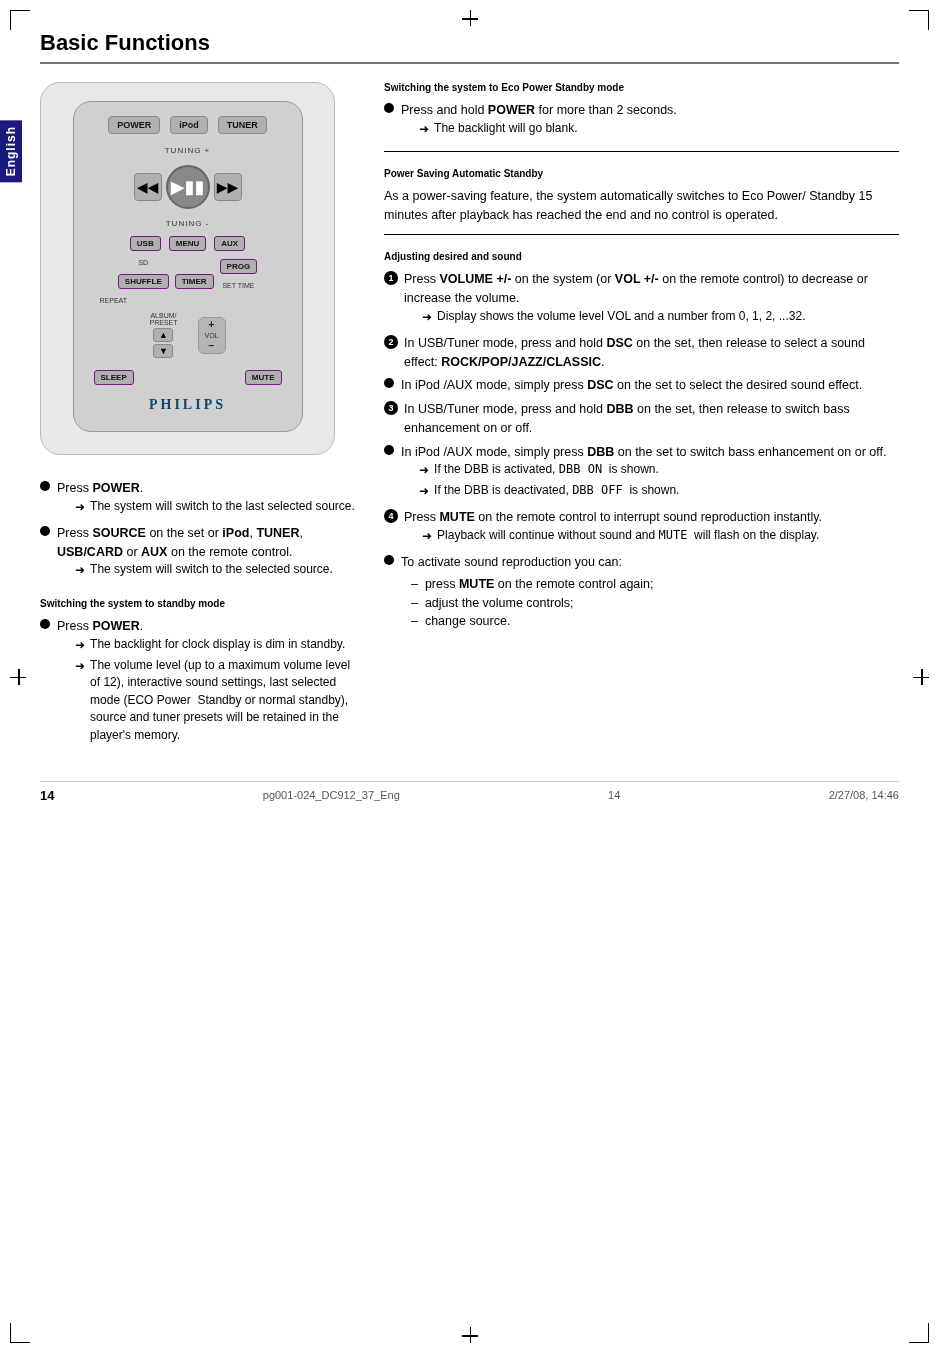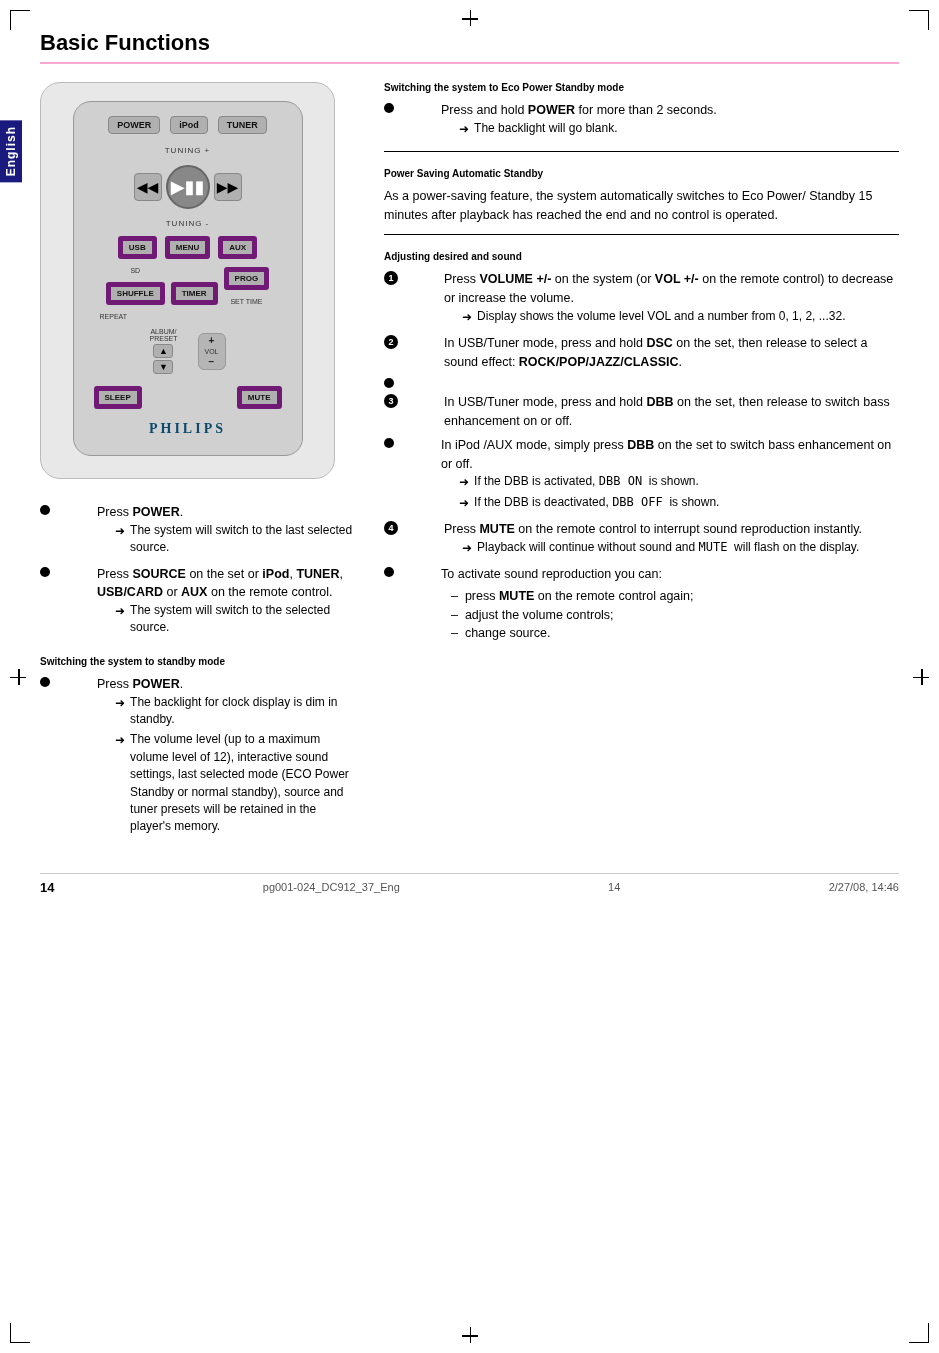"Basic Functions" .page-title { border-bottom: 2px solid #f9a8d4 -> 2px solid #737373 }
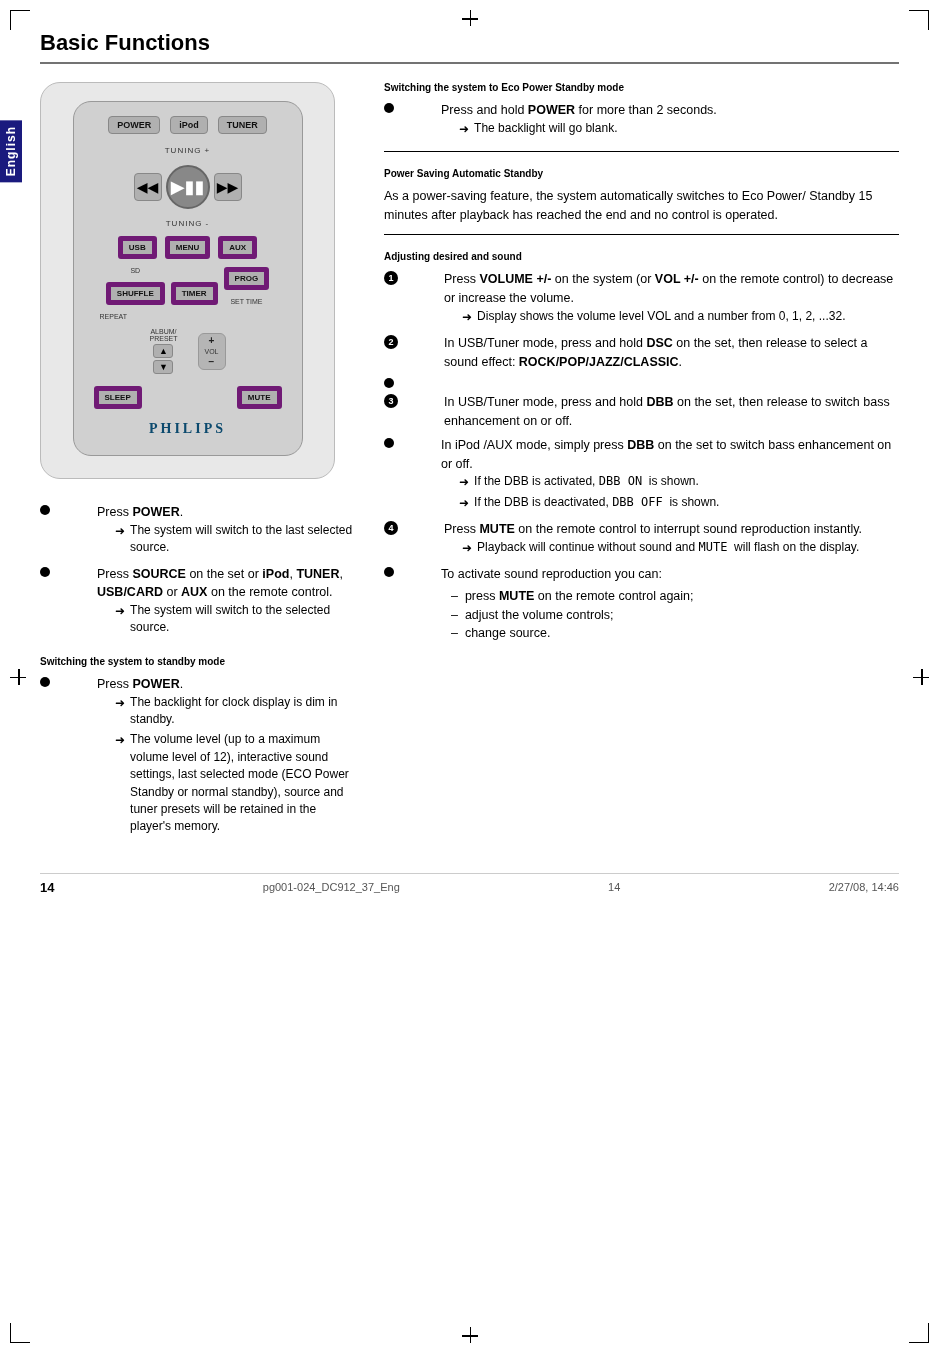"Press and hold POWER for" .bullet-item { gap: 40px -> none }
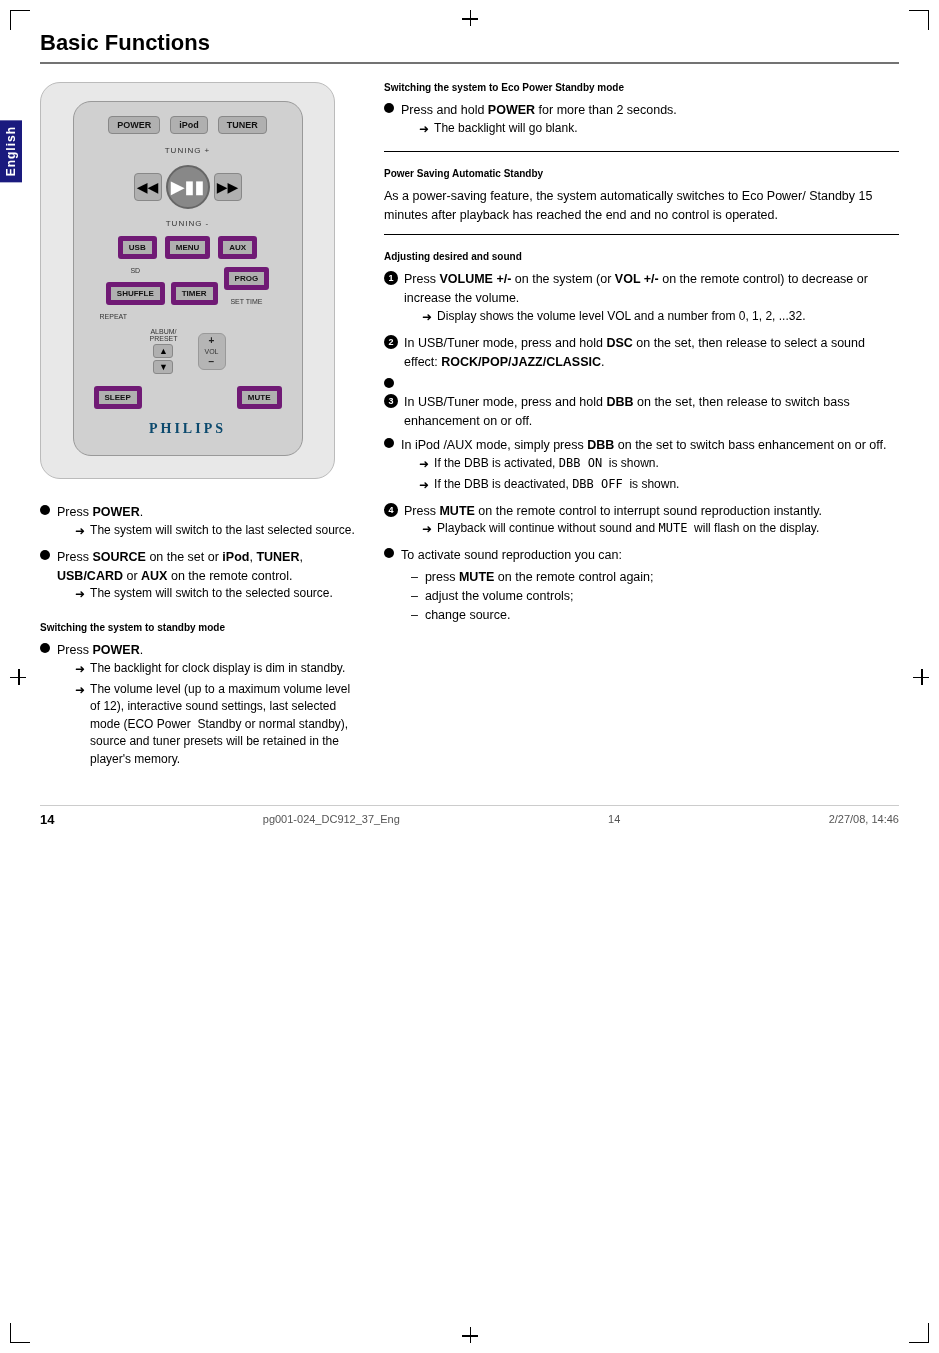"USB" .remote-btn-rect { border: 5px solid #701a75 -> 1px solid #701a75 }
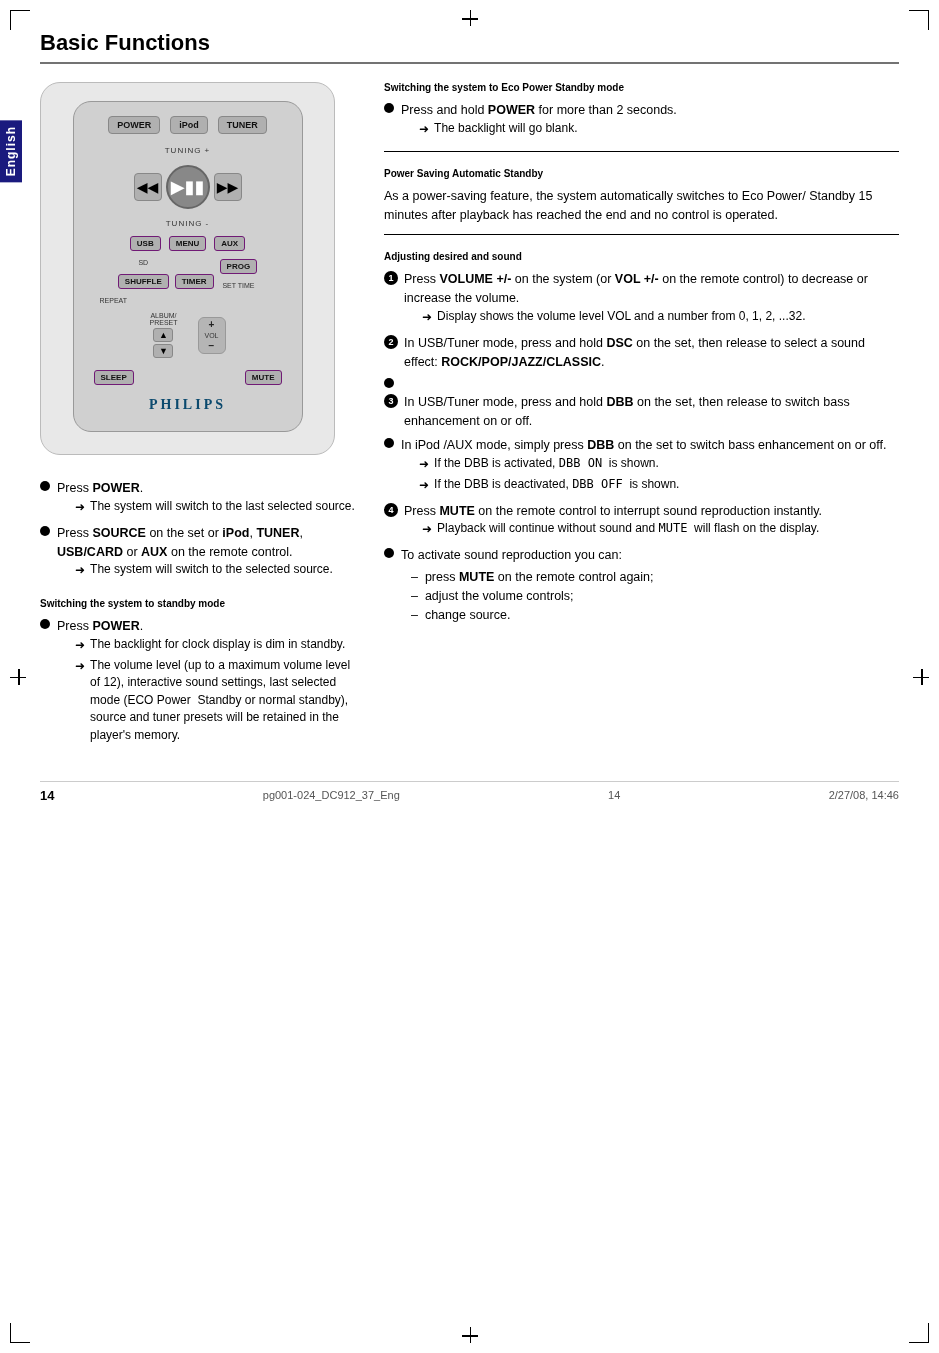"In iPod /AUX mode, simply press DSC" div.bullet-text { html: none -> <div> In iPod /AUX mode, simply press <b>DSC</b> on the set to select the desired sound effect. </div> }
